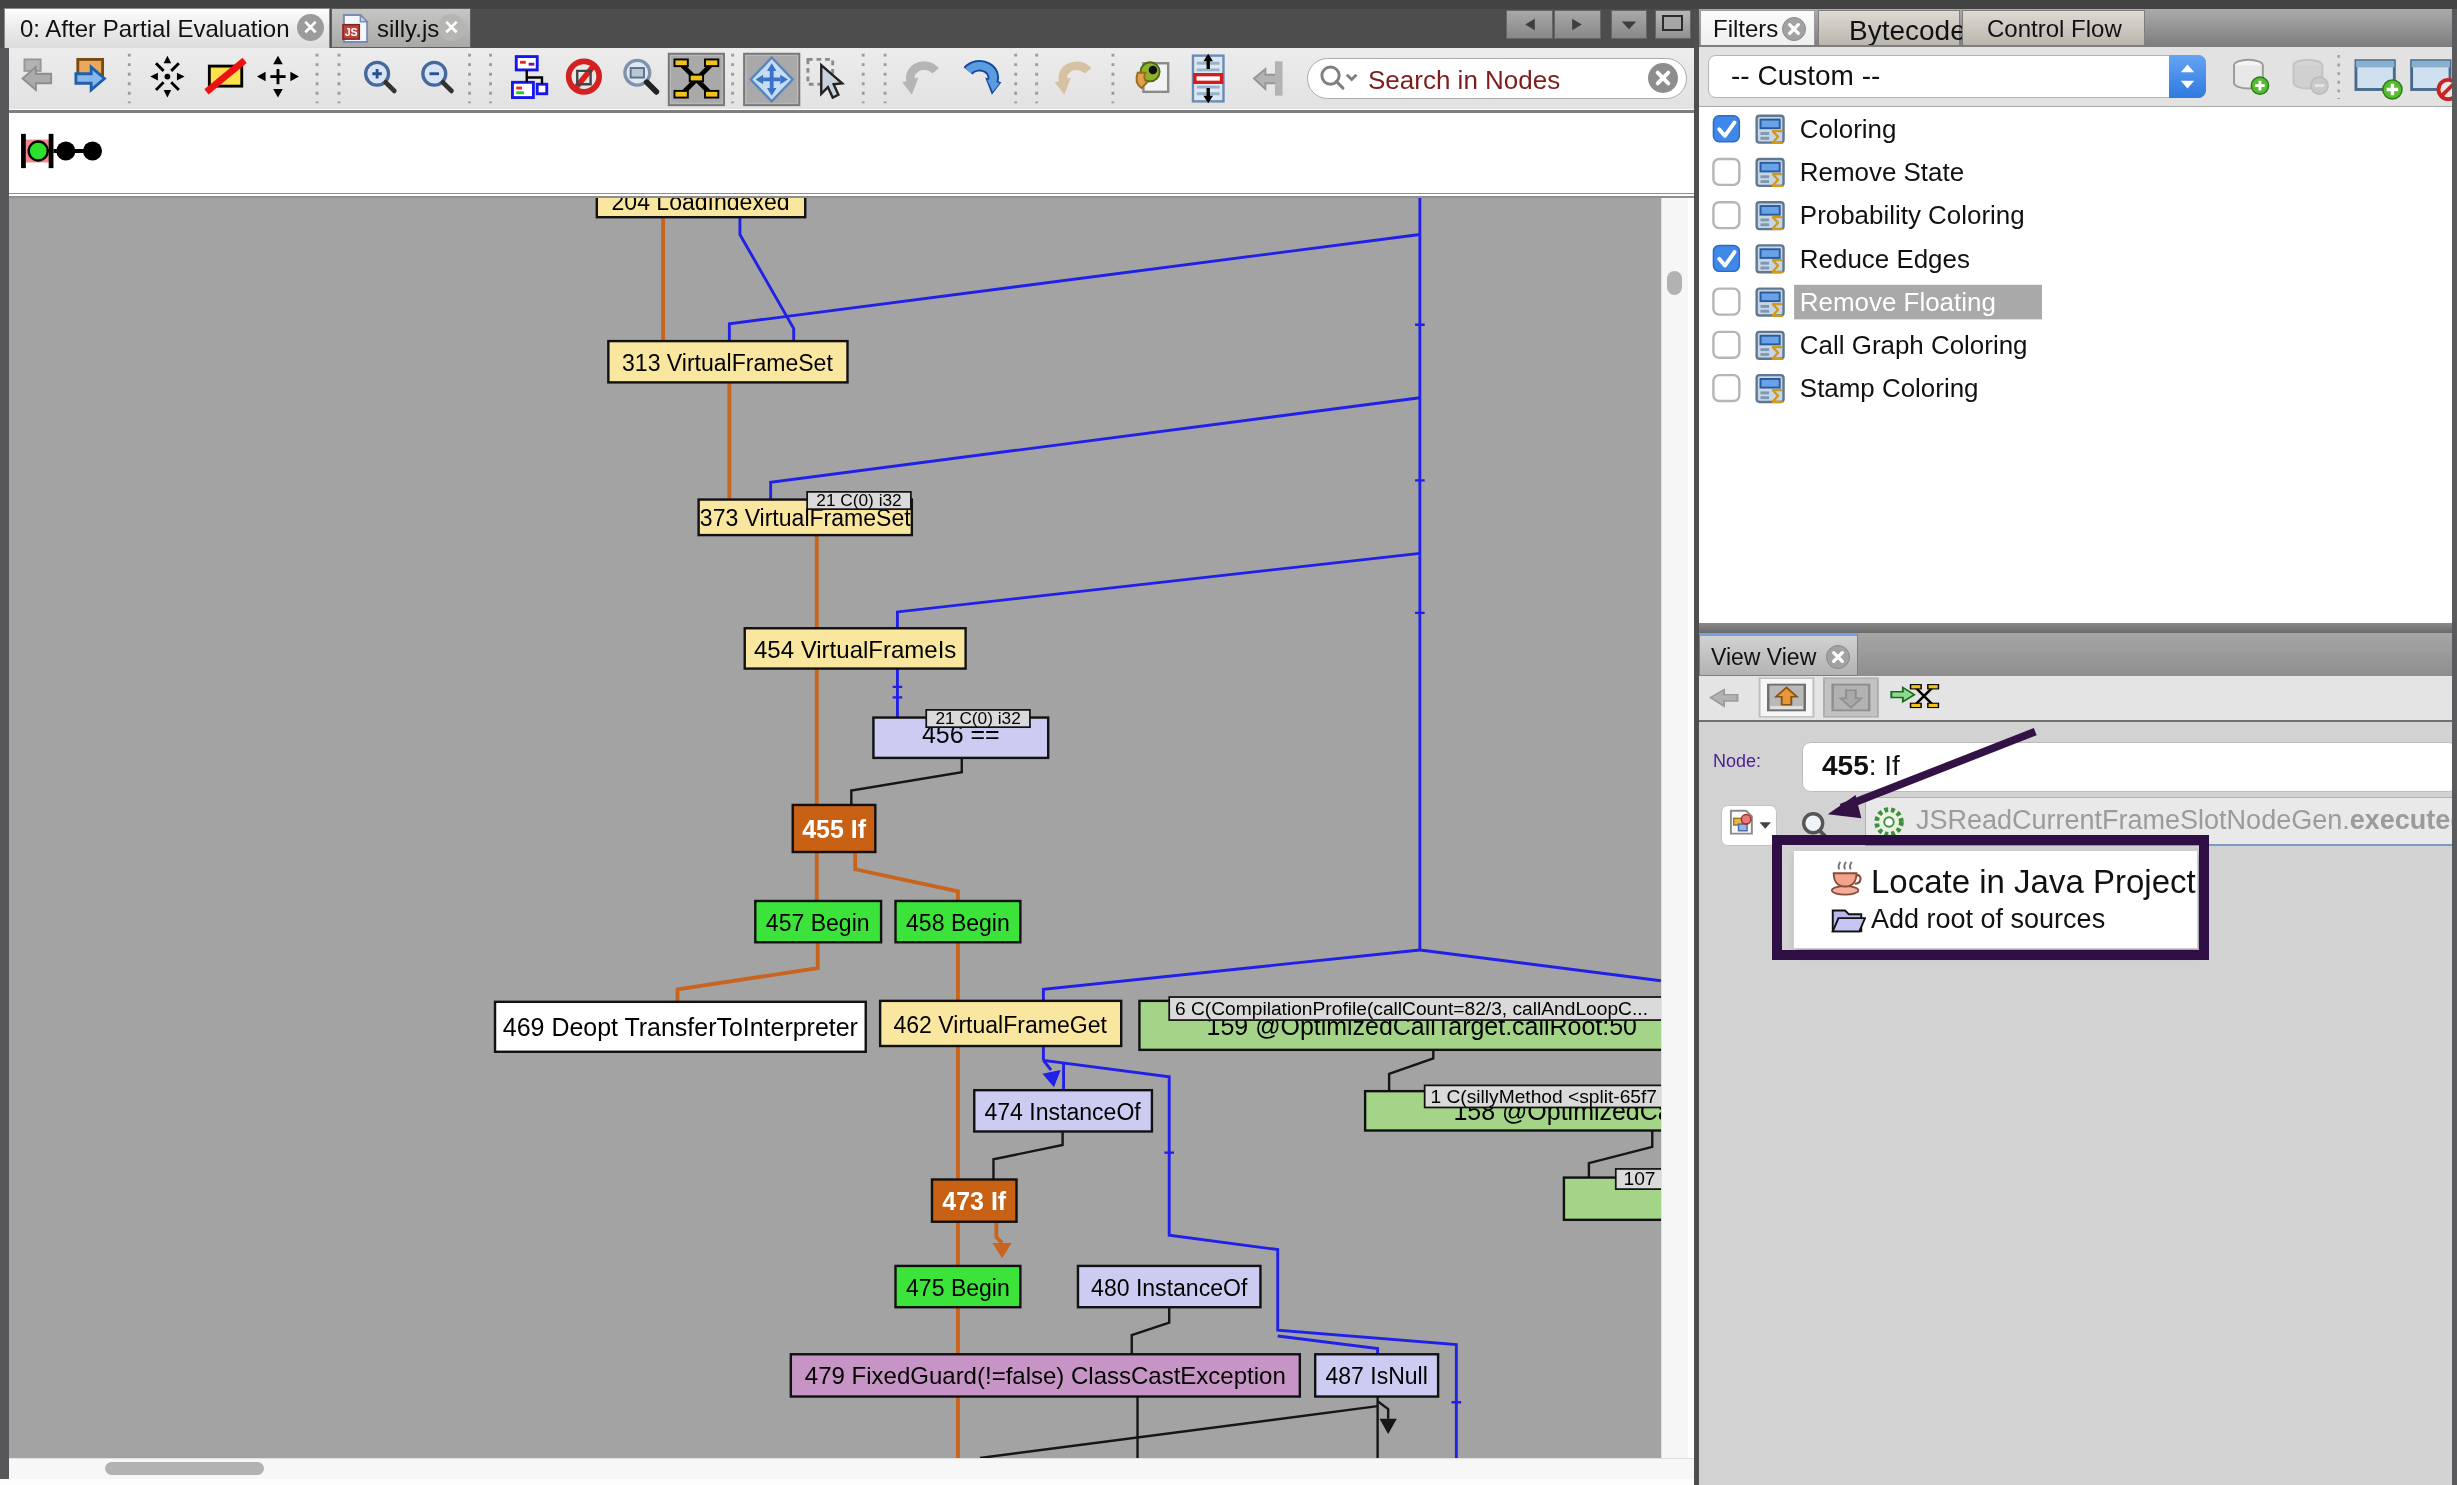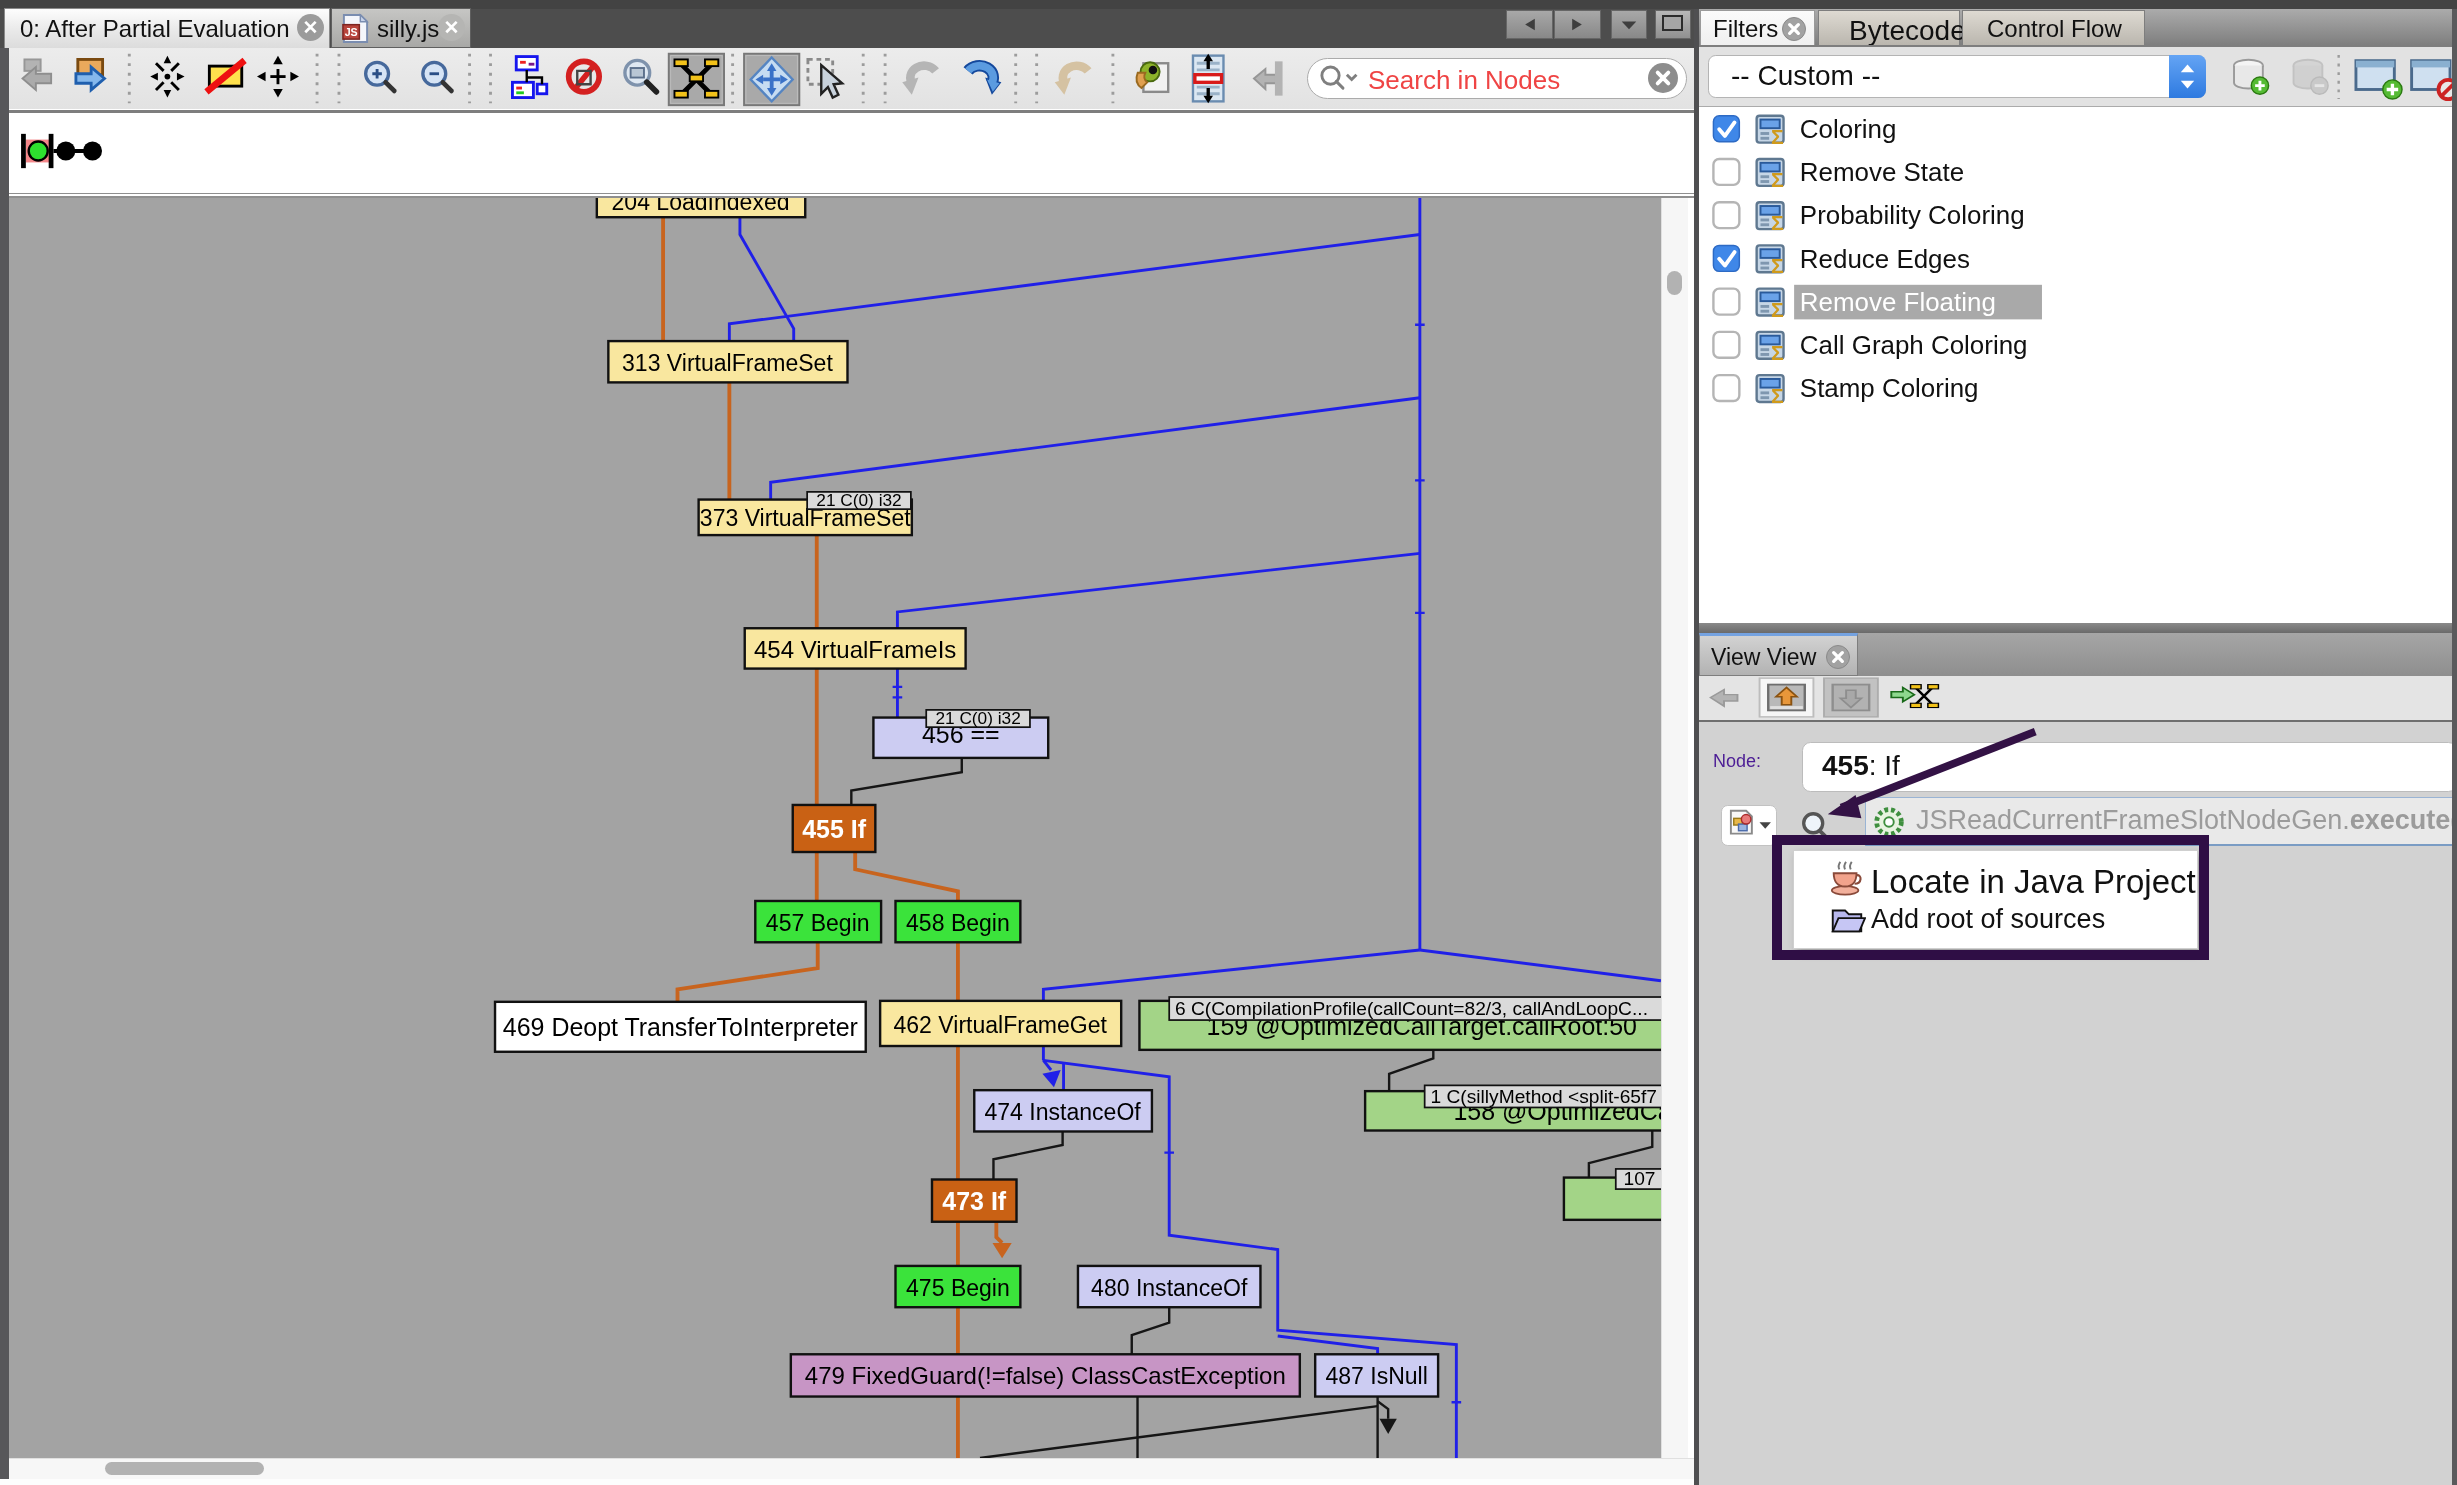"Search in Nodes" div.abs { color: #ef4444 -> #7f1d1d }
